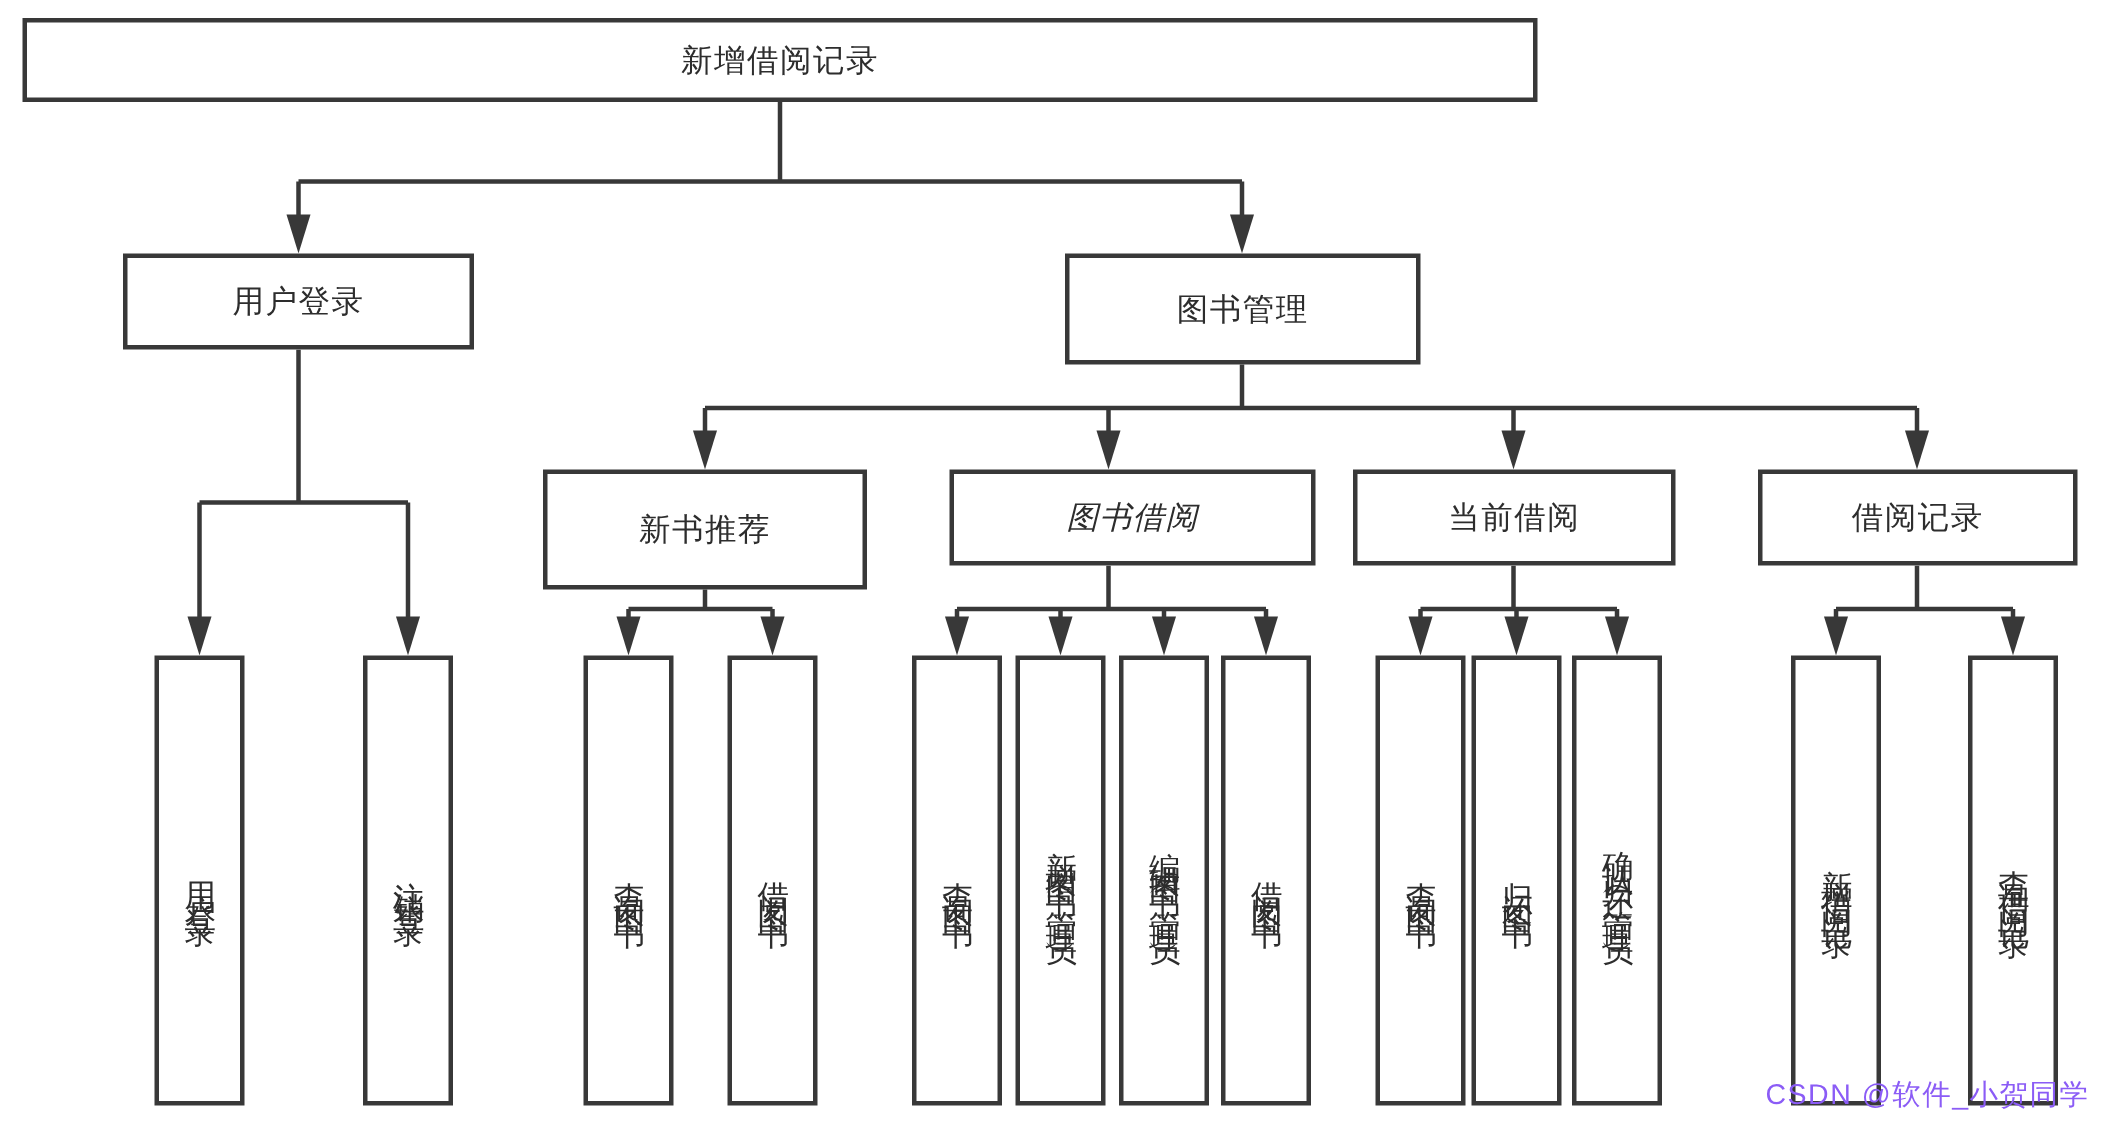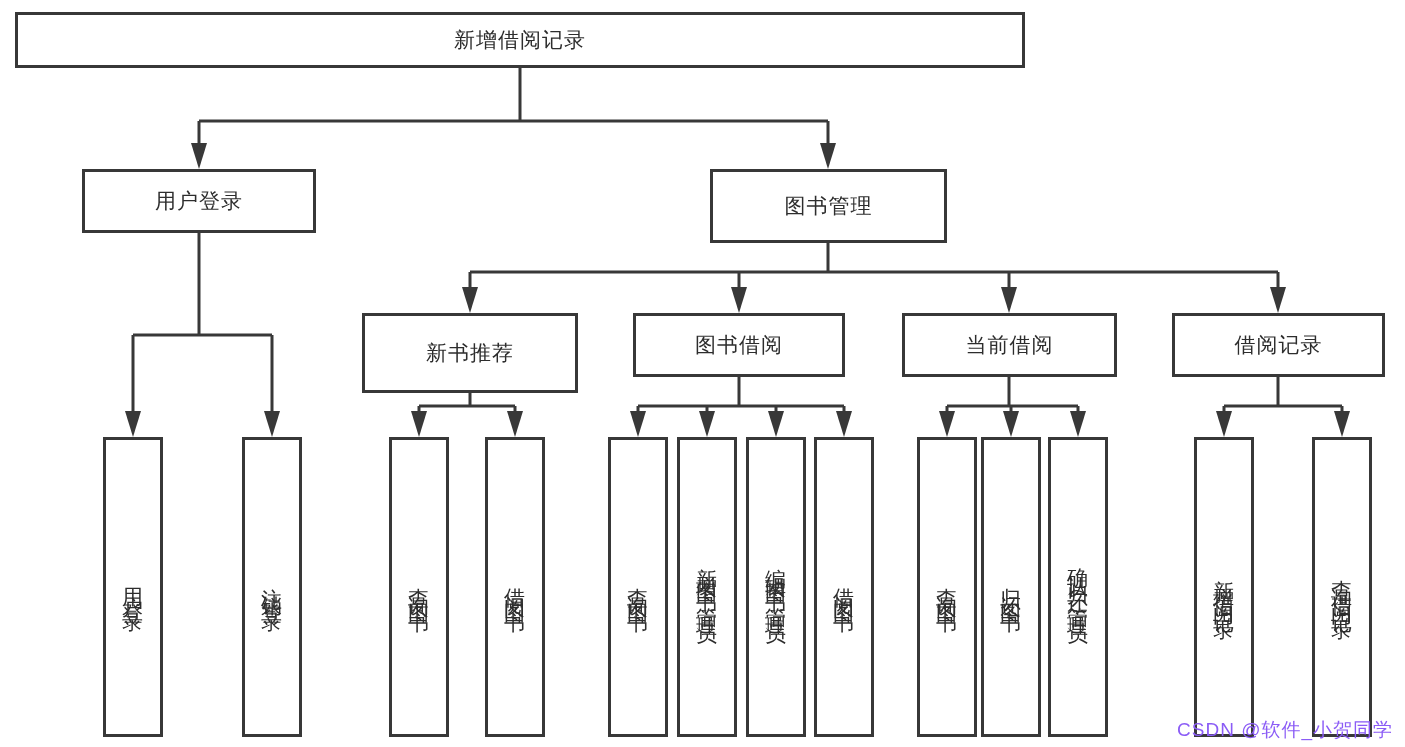"图书借阅" div.node { font-style: none -> italic; width: 212px -> 244px }
